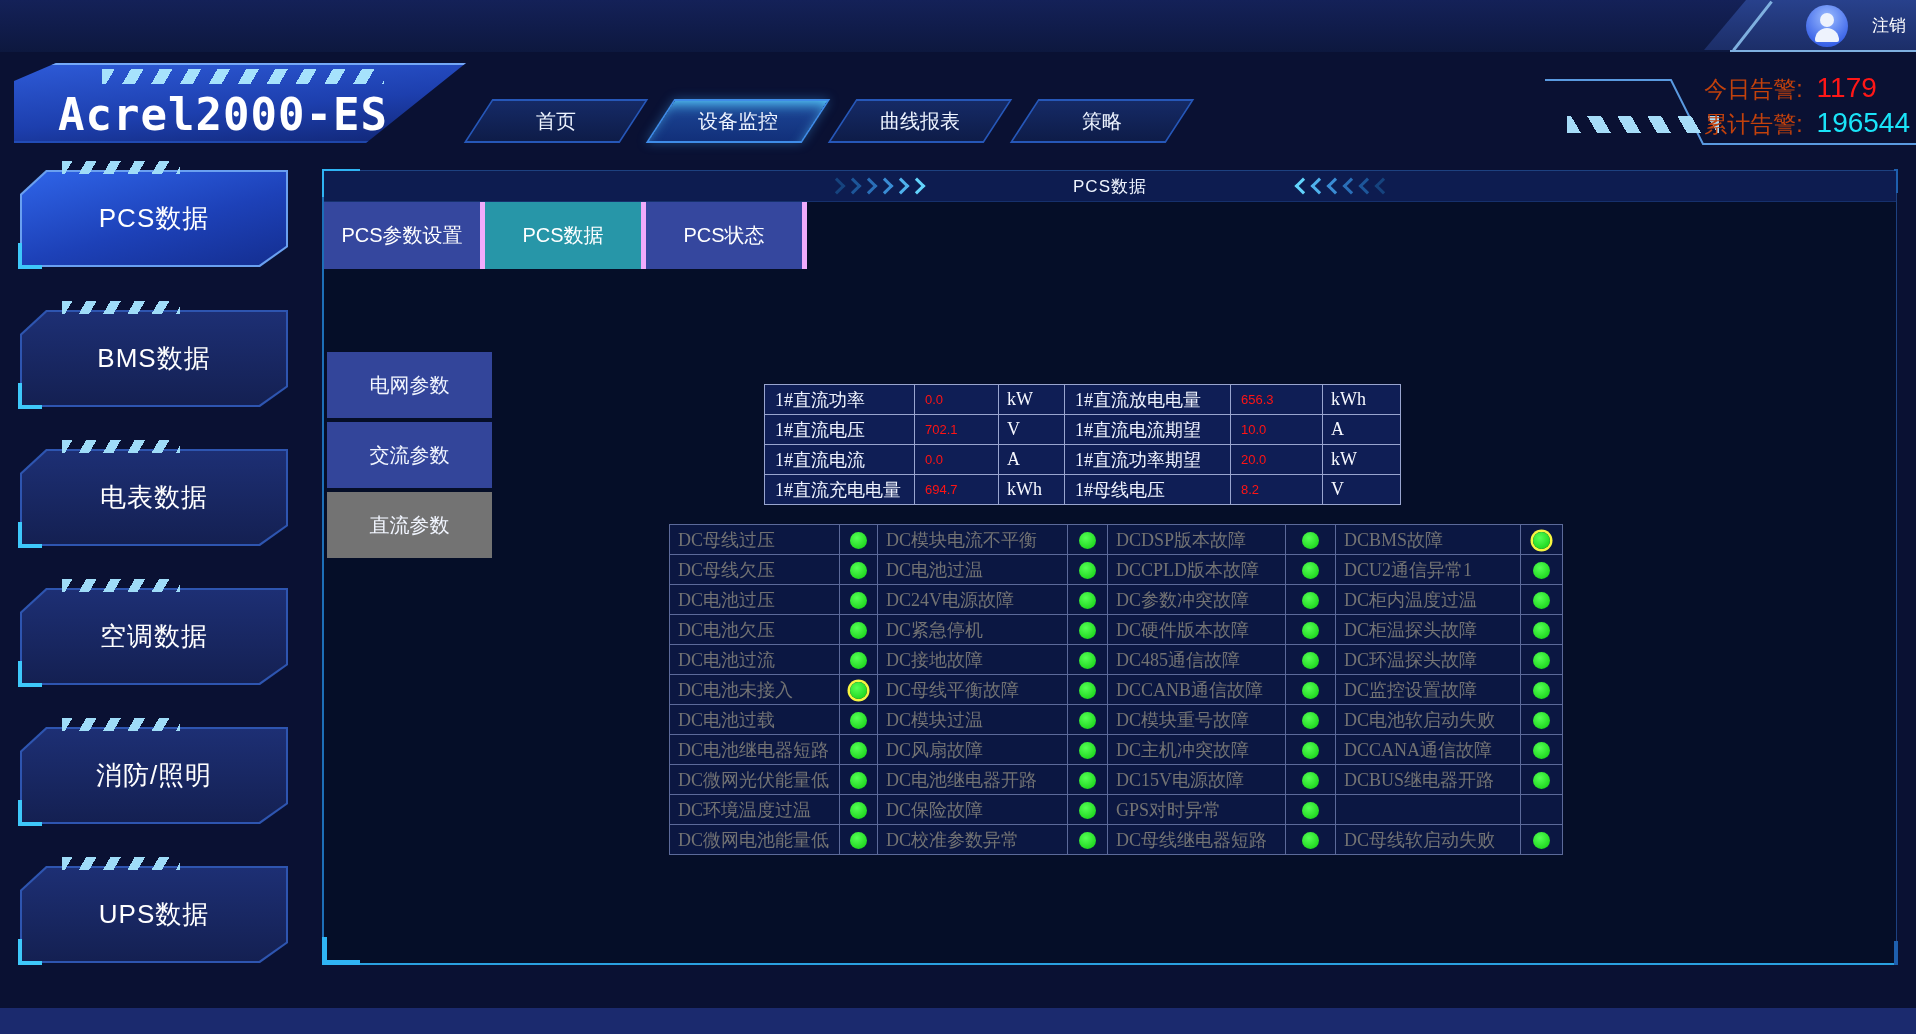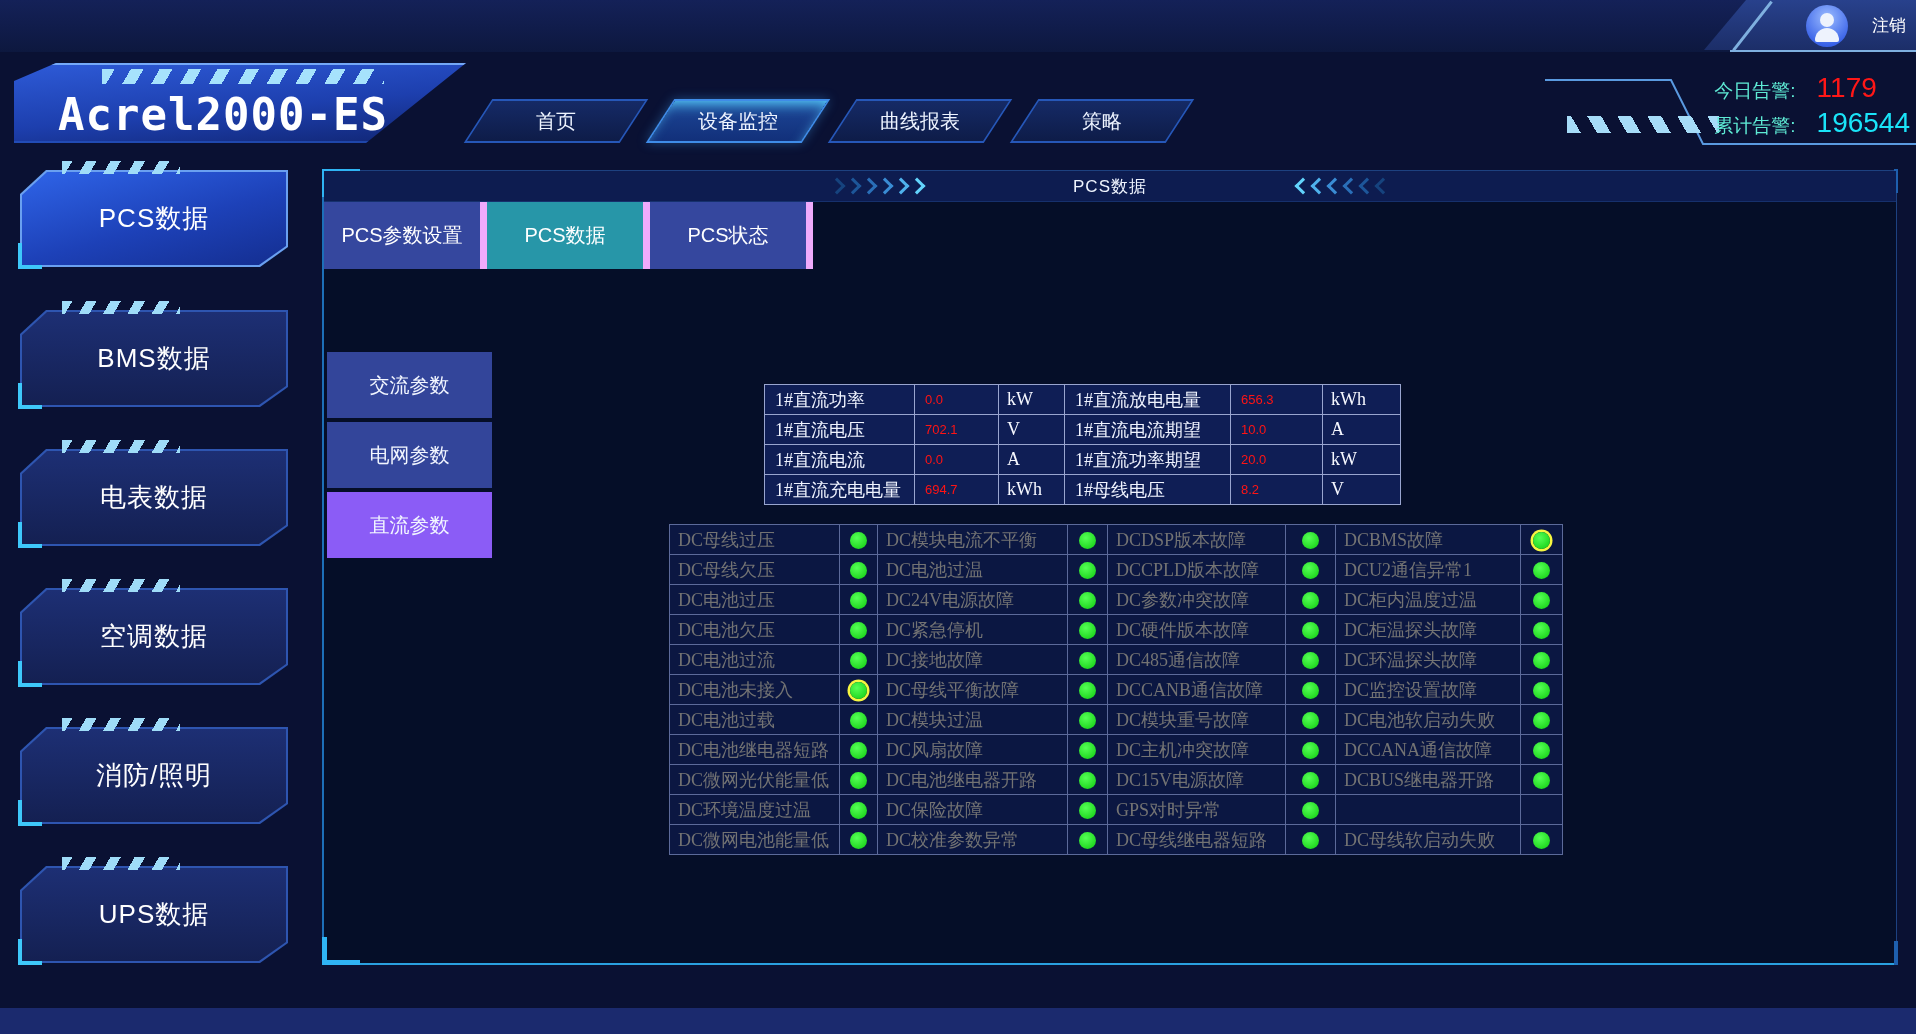"今日告警:" .alarm-row .lab { color: #5eead4 -> #c2410c; font-size: 19px -> 23px; margin-right: 21px -> 14px }
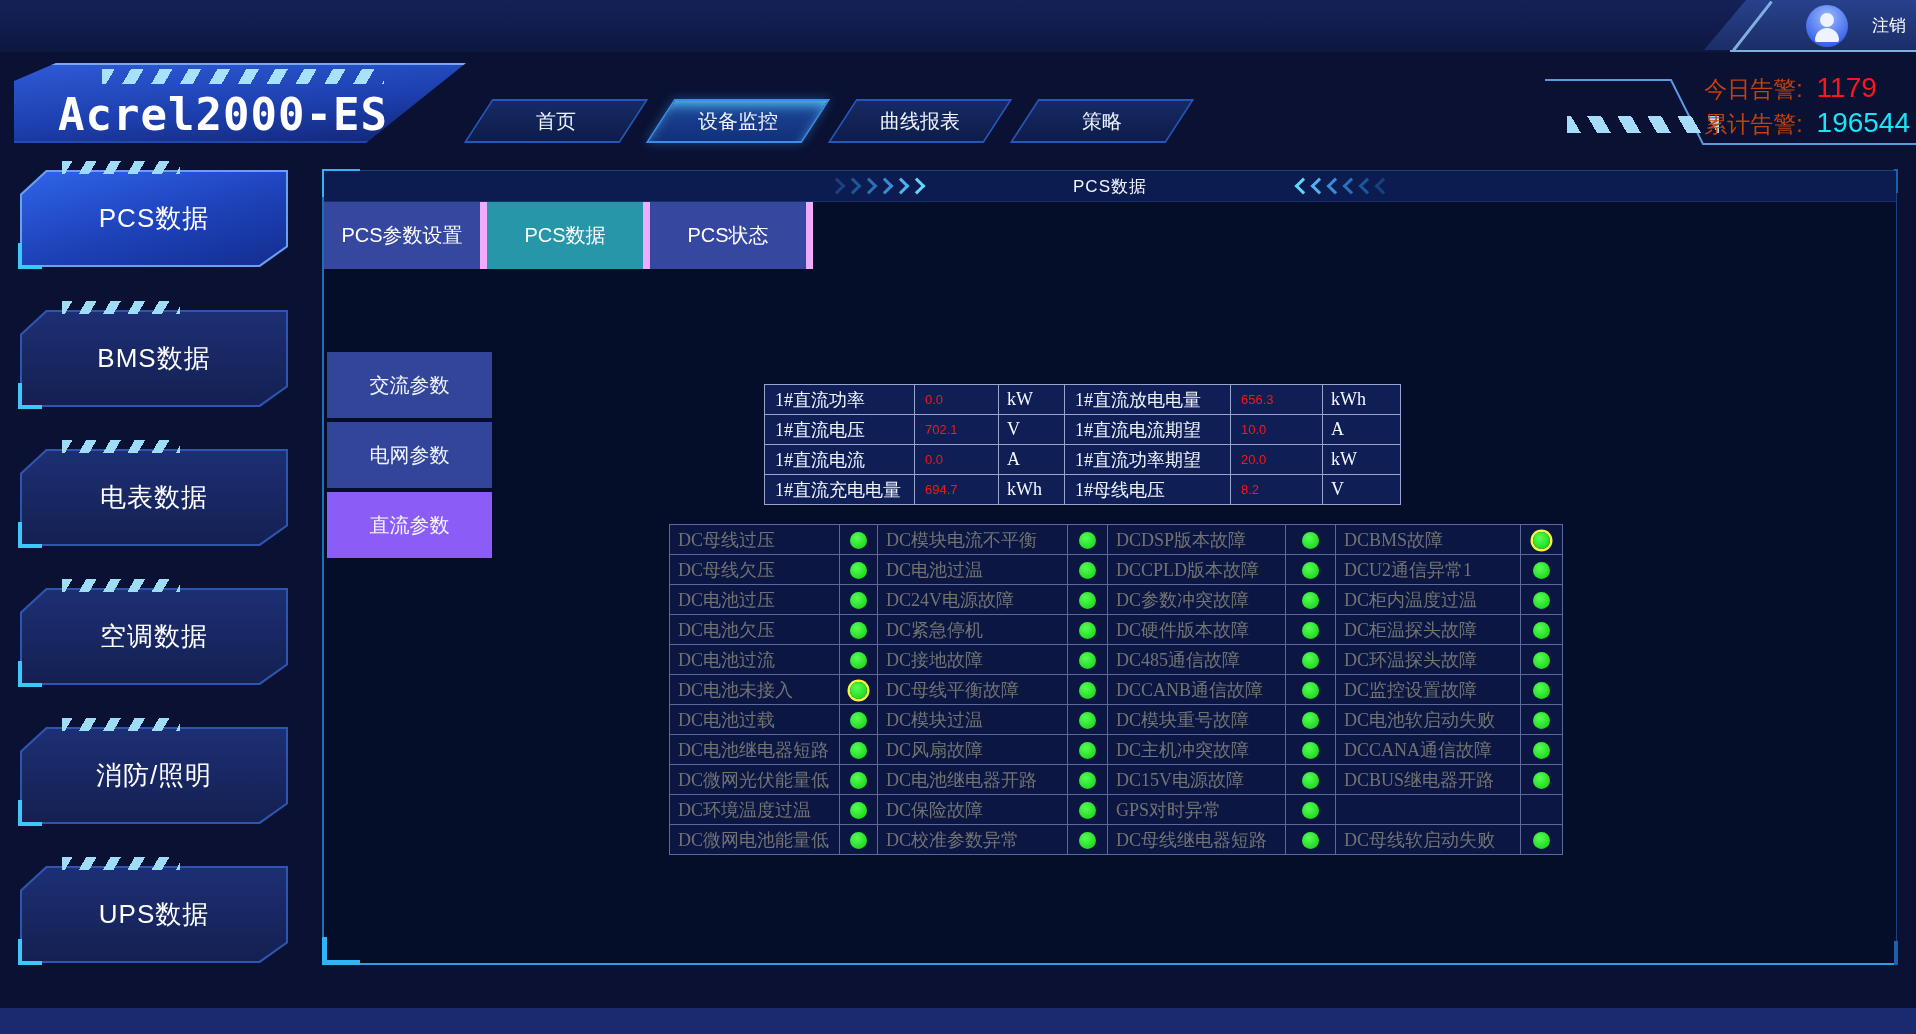"PCS参数设置" .main-tab { border-right: 7px solid #f0abfc -> 5px solid #f0abfc }
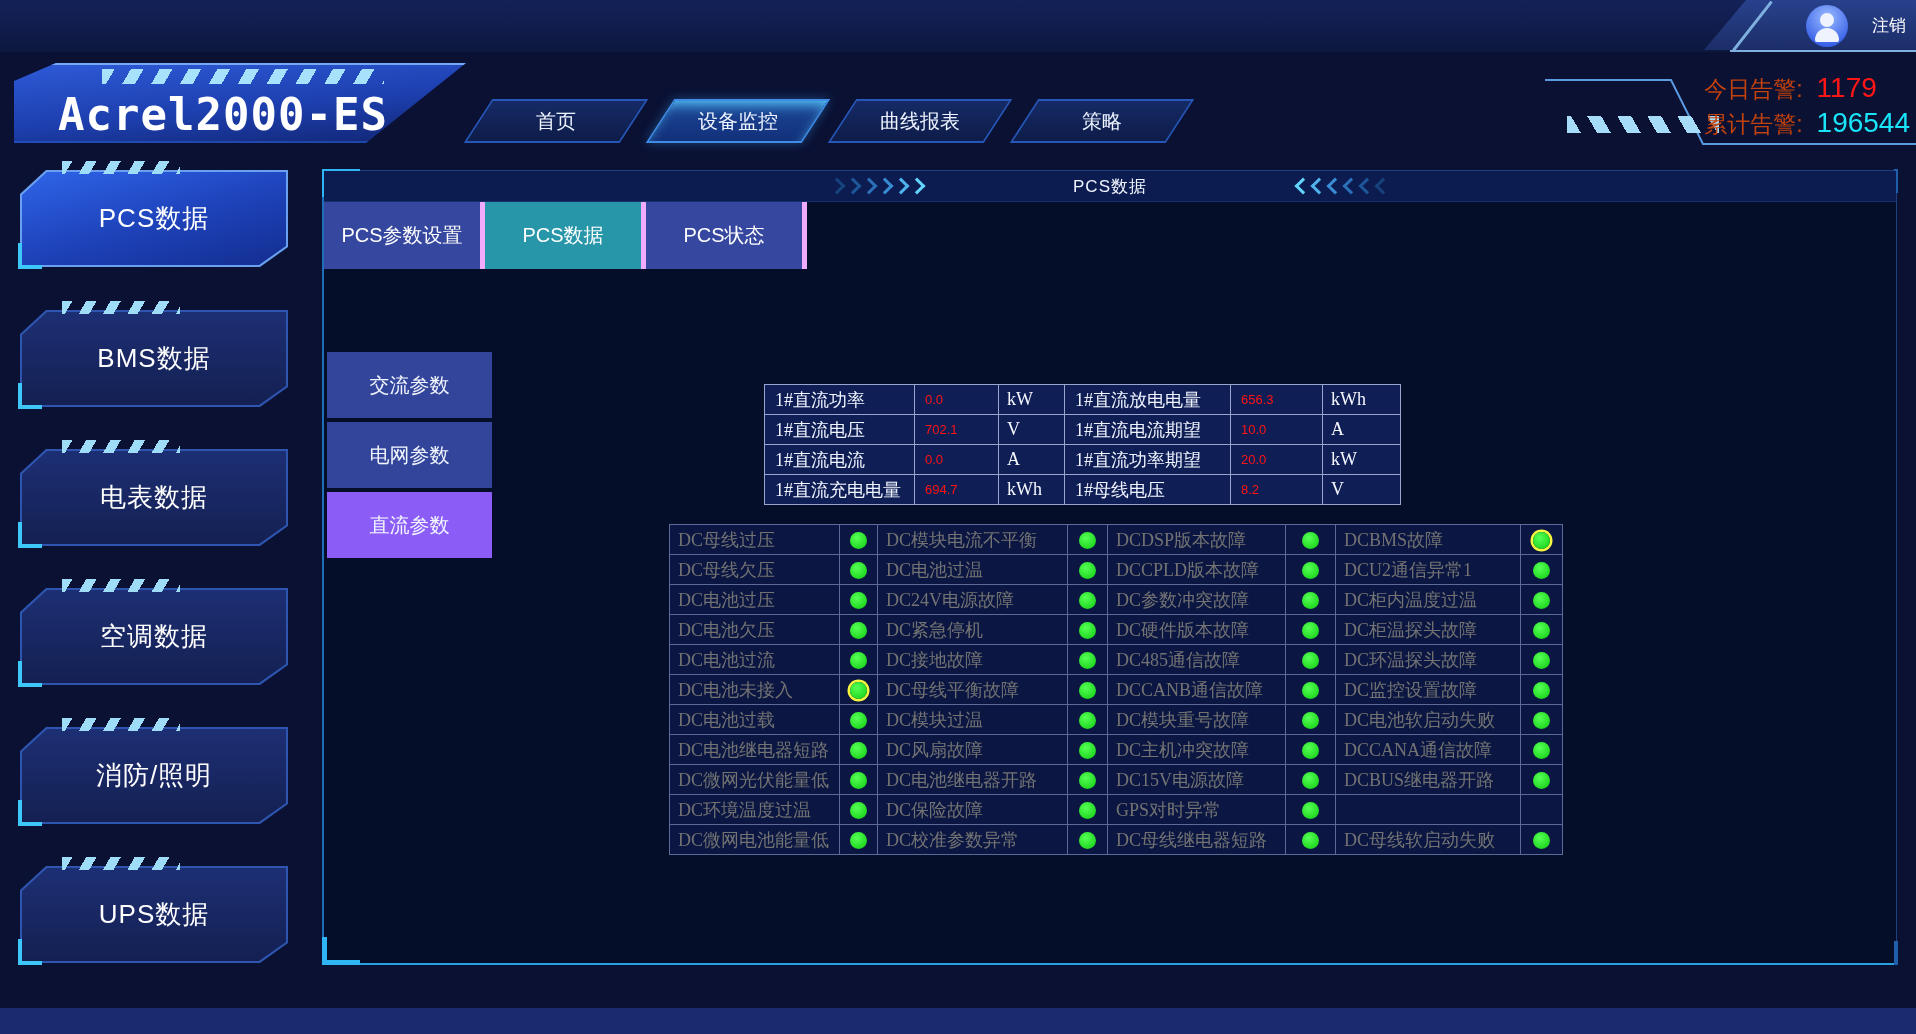"交流参数" div.subtab { order: before "电网参数" -> after "电网参数" }
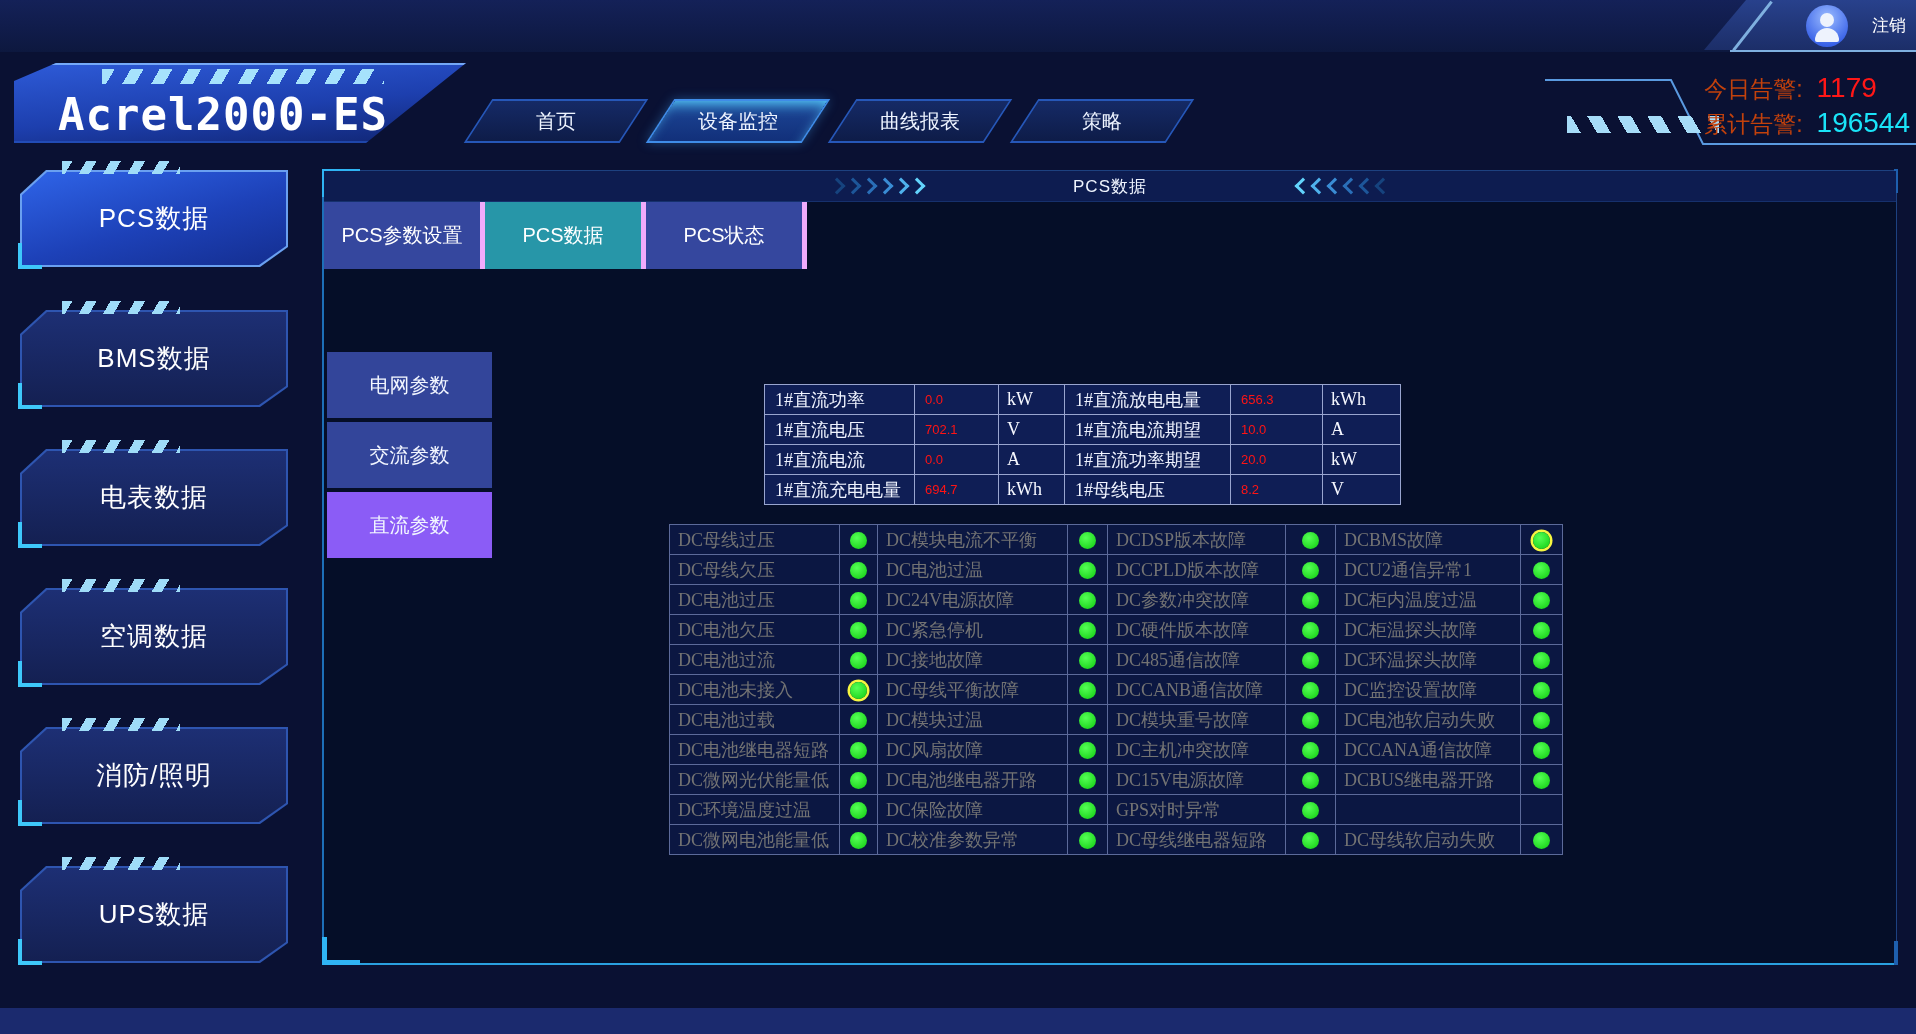"直流参数" .subtab.active { background: #8b5cf6 -> #737373 }
